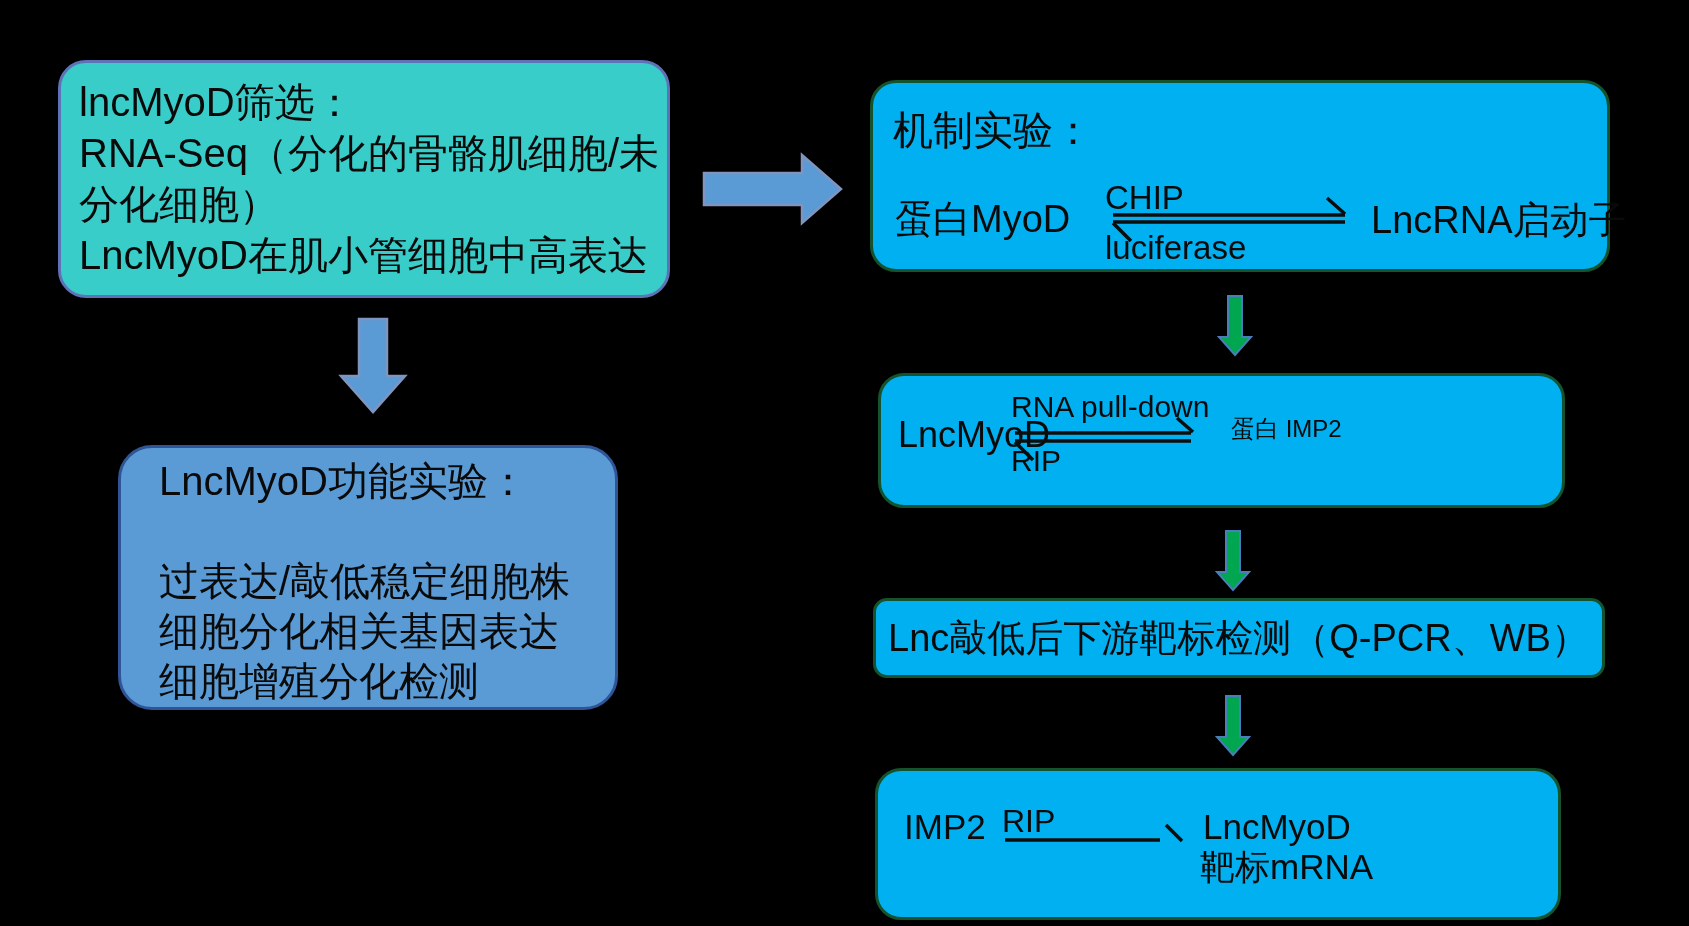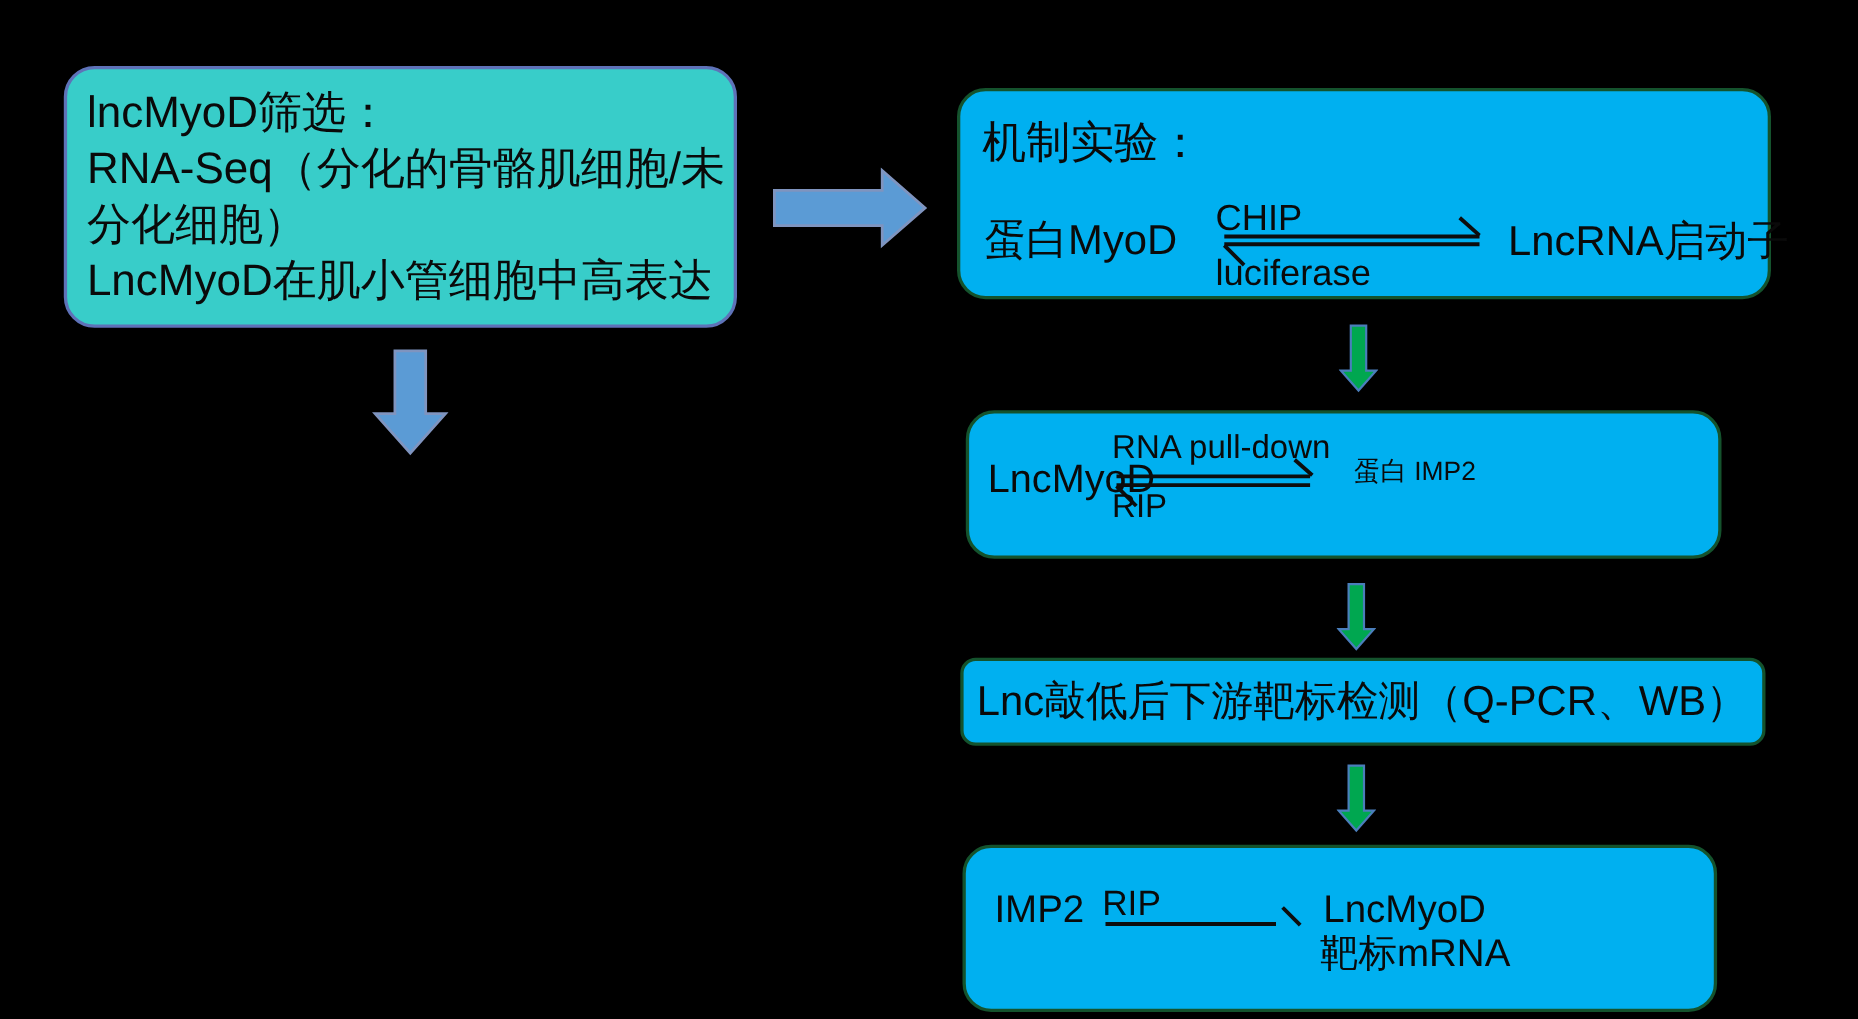"LncMyoD功能实验：" div.box { html: none -> <div> <div>LncMyoD功能实验： 过表达/敲低稳定细胞株 细胞分化相关基因表达 细胞增殖分化检测</div> </div> }
